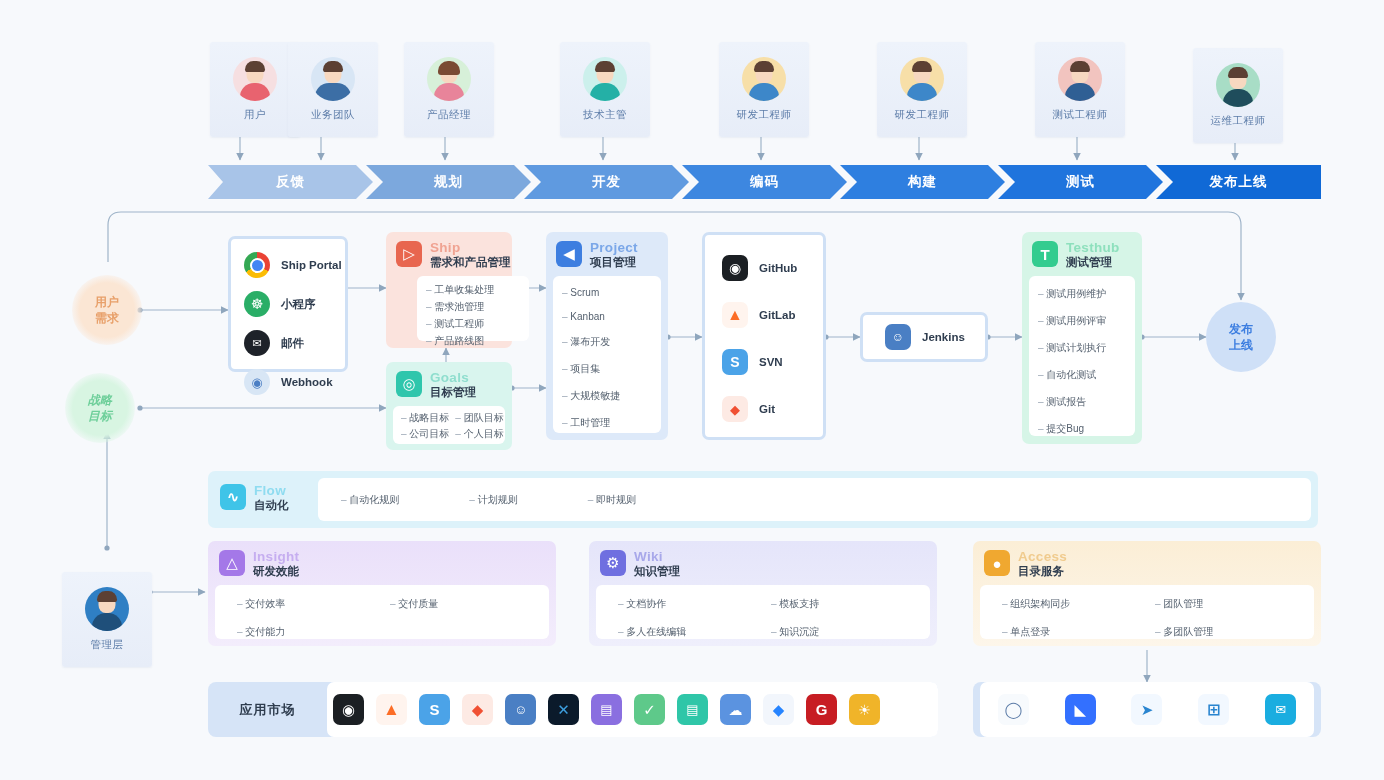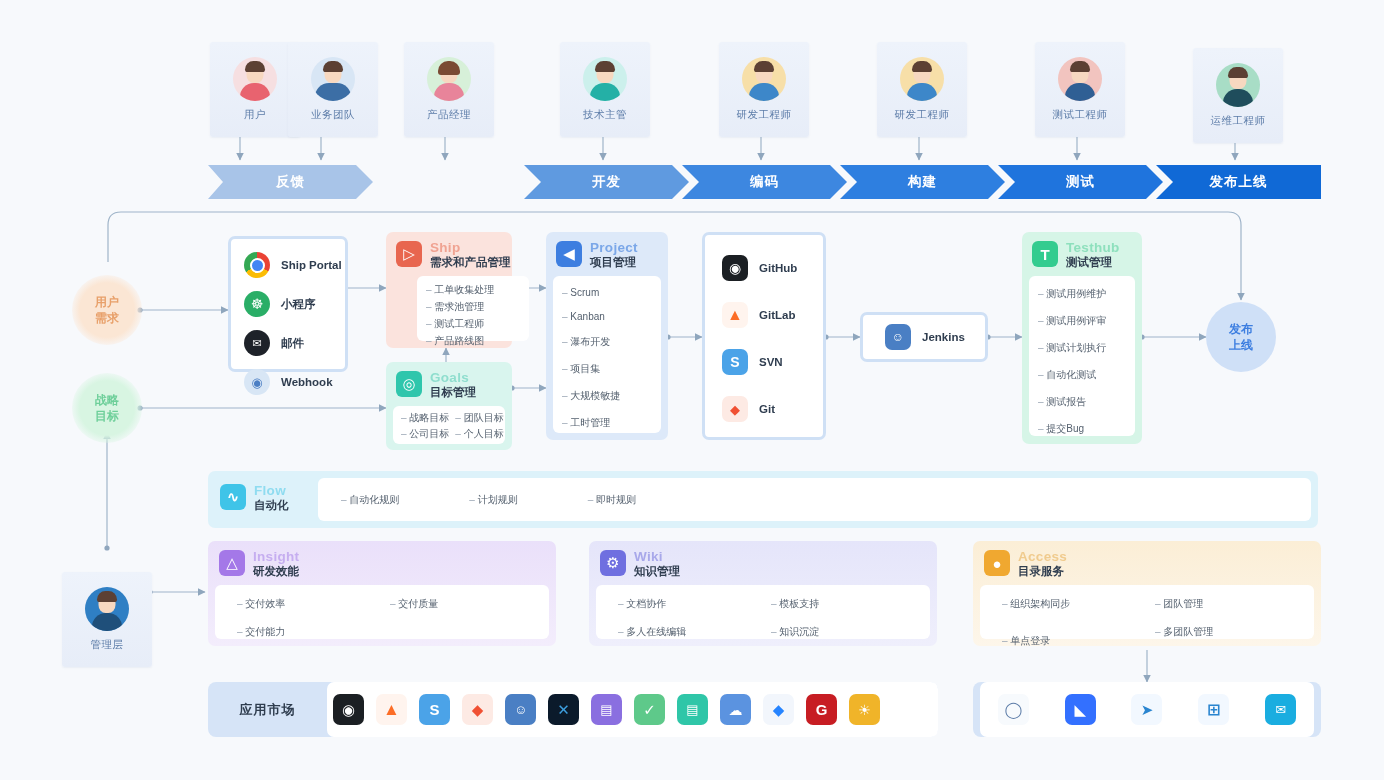"规划" div.pipe { html: none -> <div> <span>规划</span> </div> }
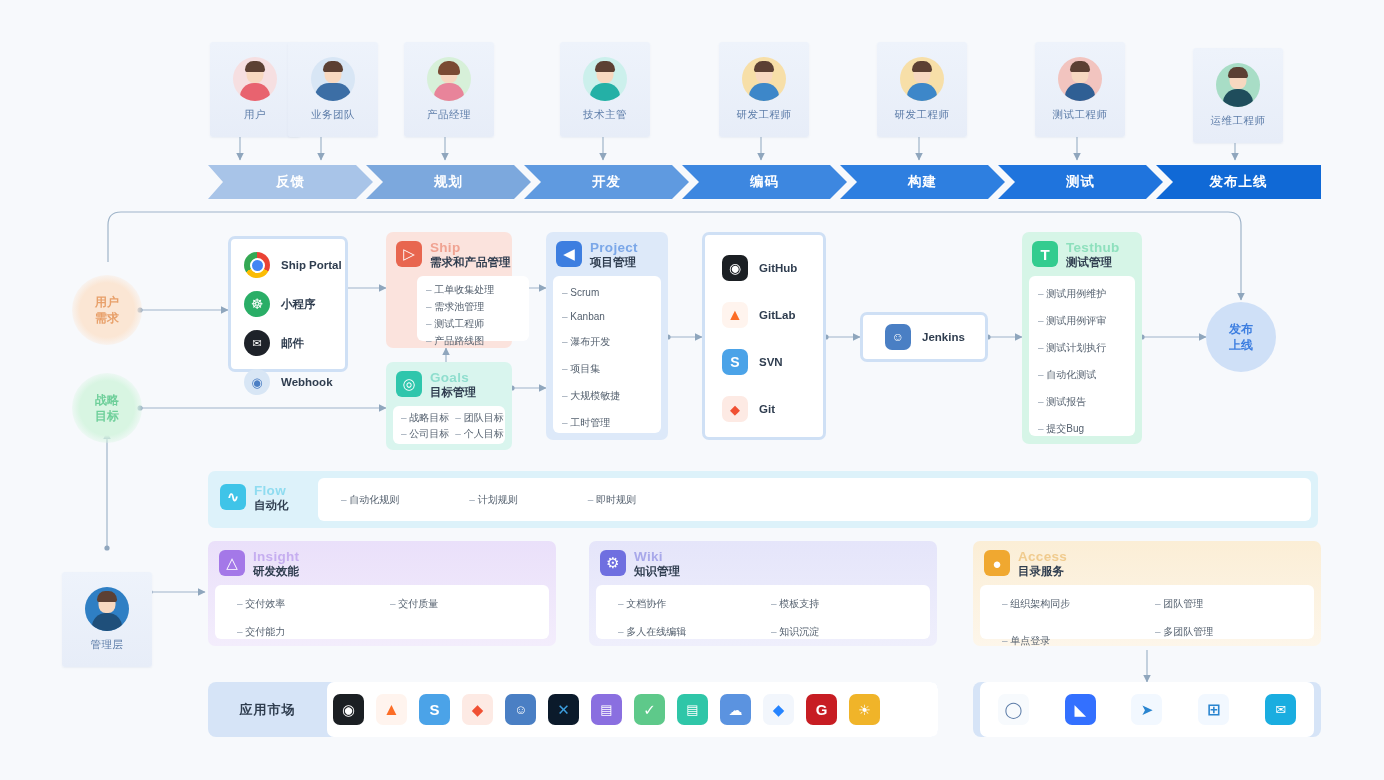"战略" div.circle-node { font-style: none -> italic; left: 72px -> 65px }
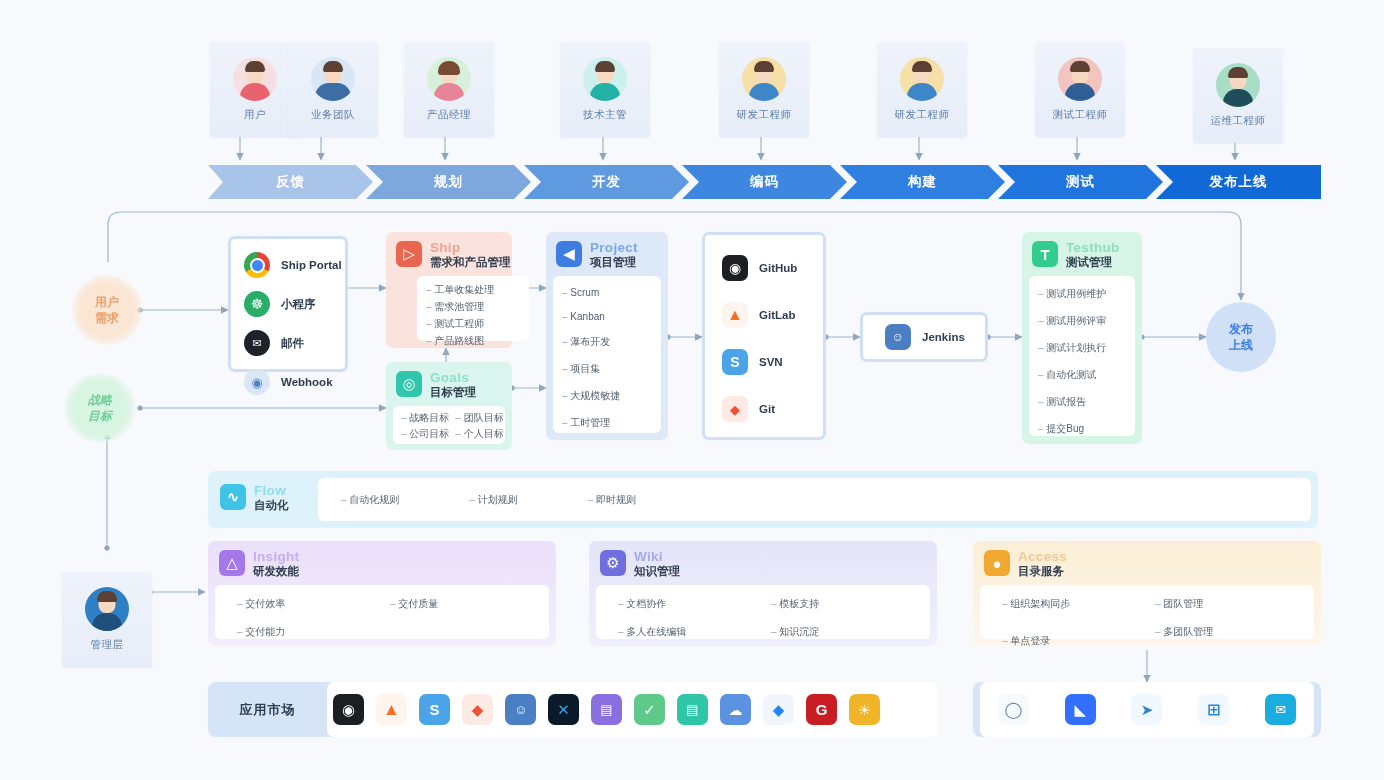"组织架构同步" div.bullet { margin-bottom: 23px -> 14px }
